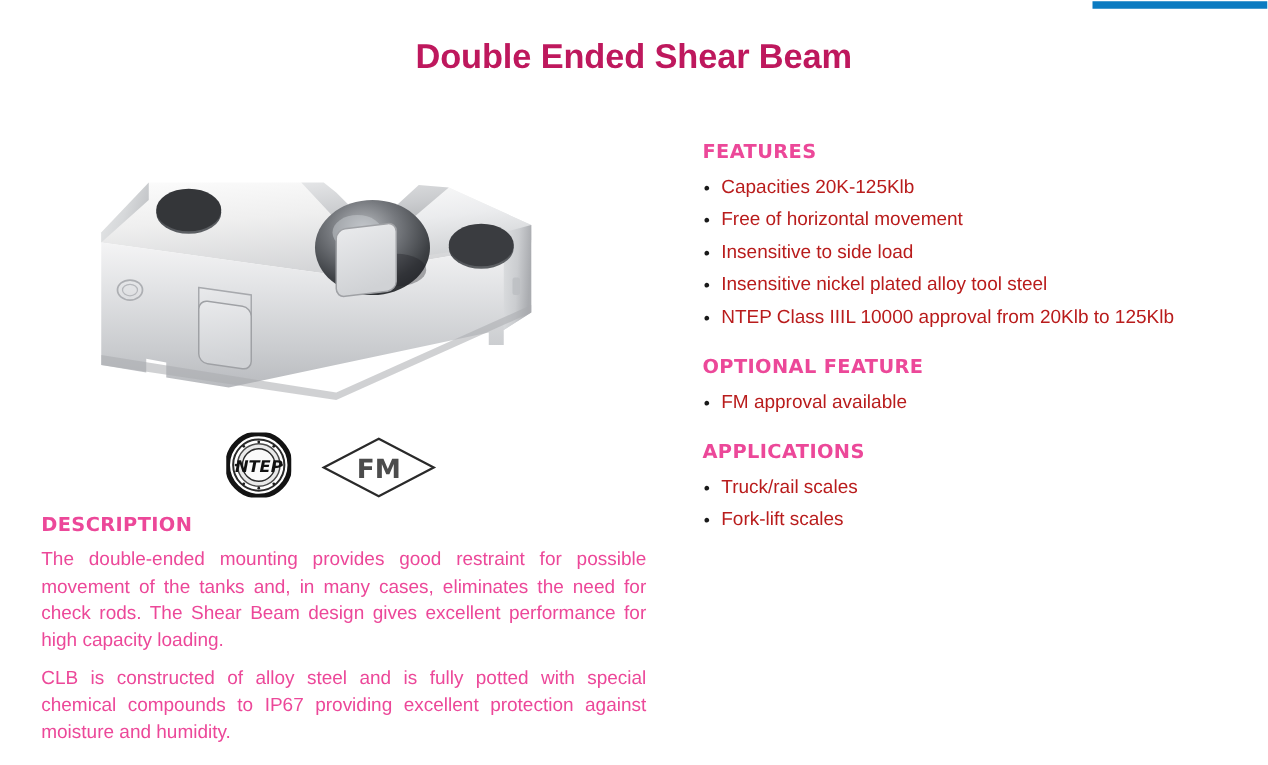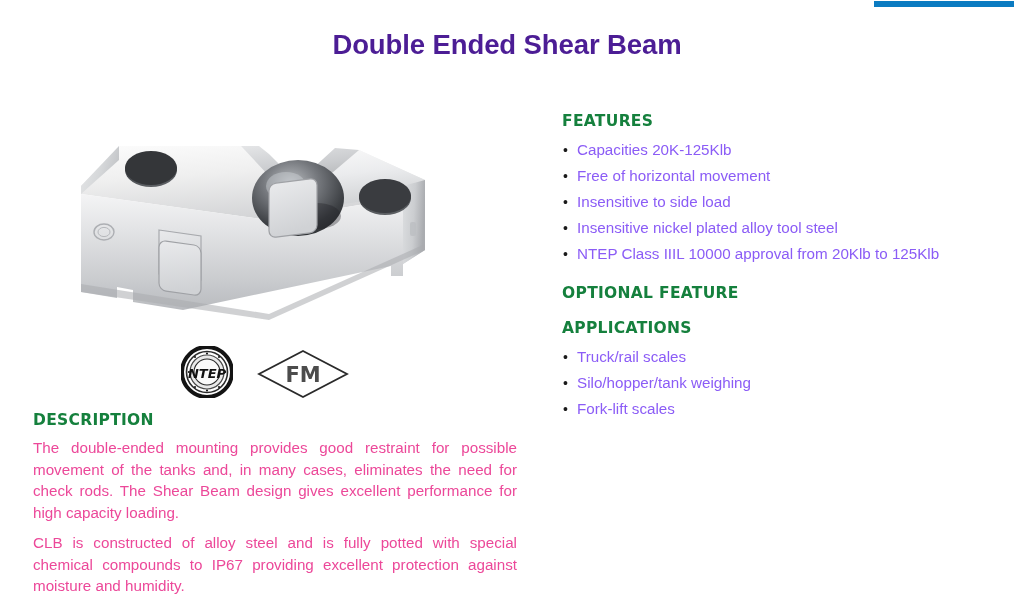"Double Ended Shear Beam" .page-title { color: #4c1d95 -> #be185d }
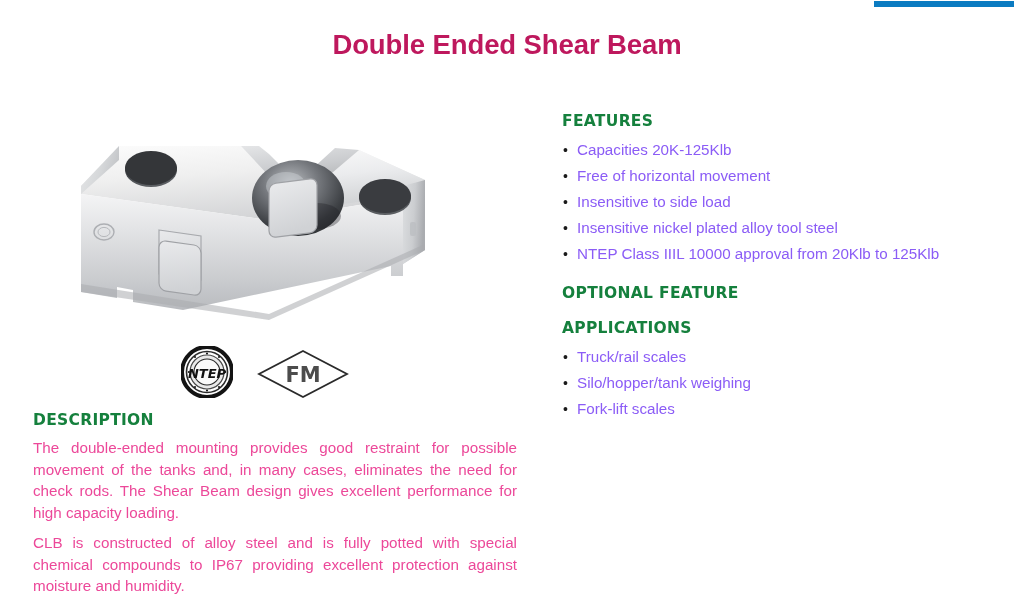"FEATURES" .section-heading { color: #15803d -> #ec4899 }
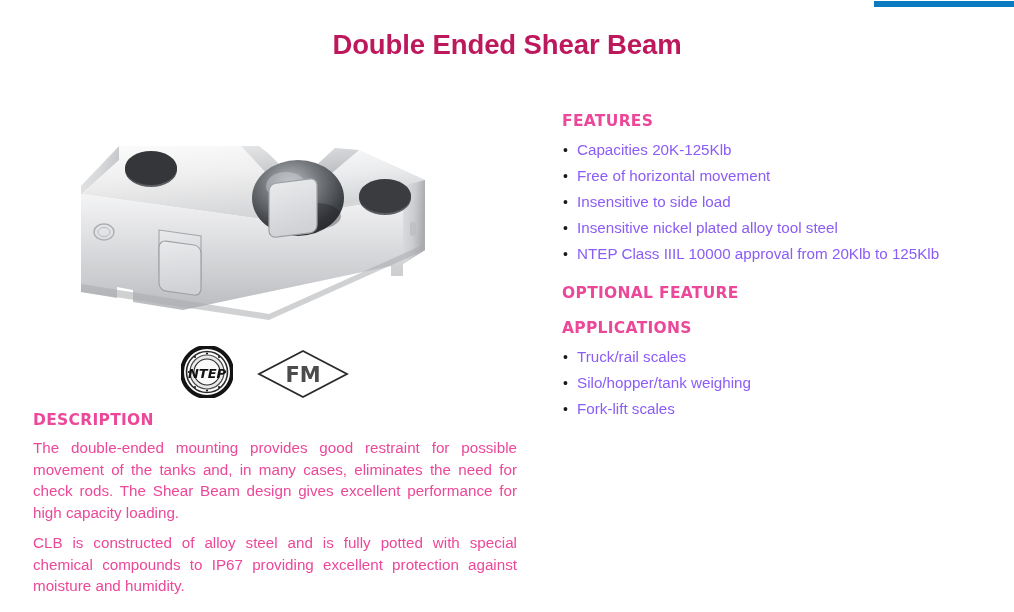"Capacities 20K-125Klb" ul.bullets li { color: #8b5cf6 -> #b91c1c }
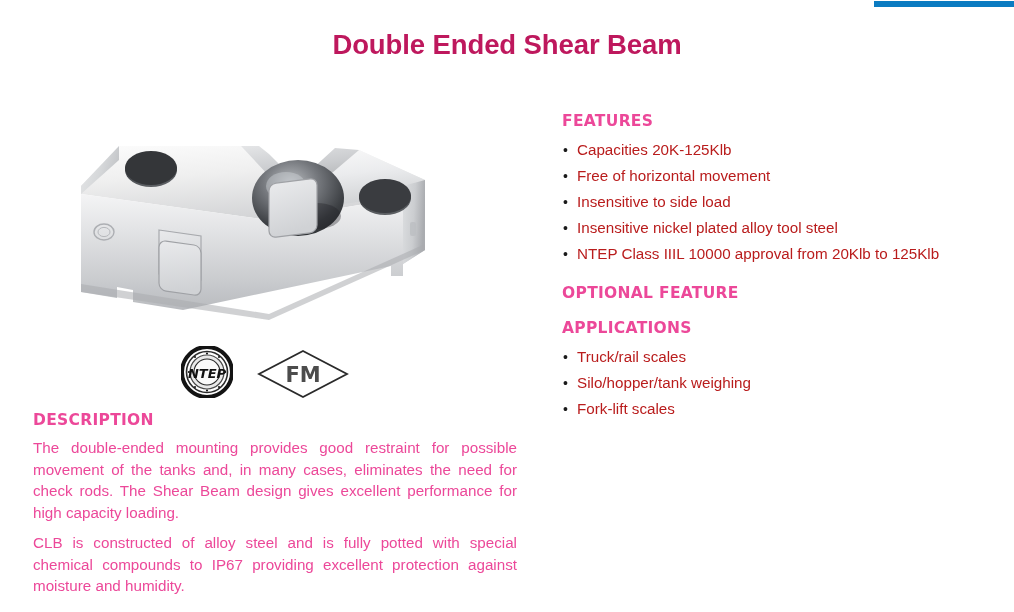"FM approval available" ul.bullets { html: none -> <ul> <li>FM approval available</li> </ul> }
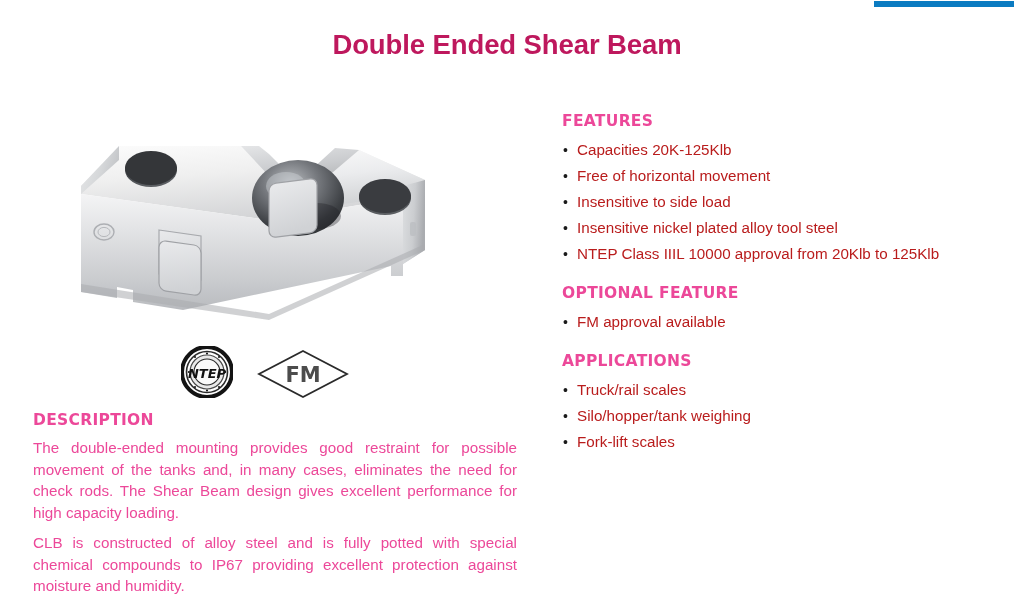"Silo/hopper/tank weighing" li { html: <li>Silo/hopper/tank weighing</li> -> none }
